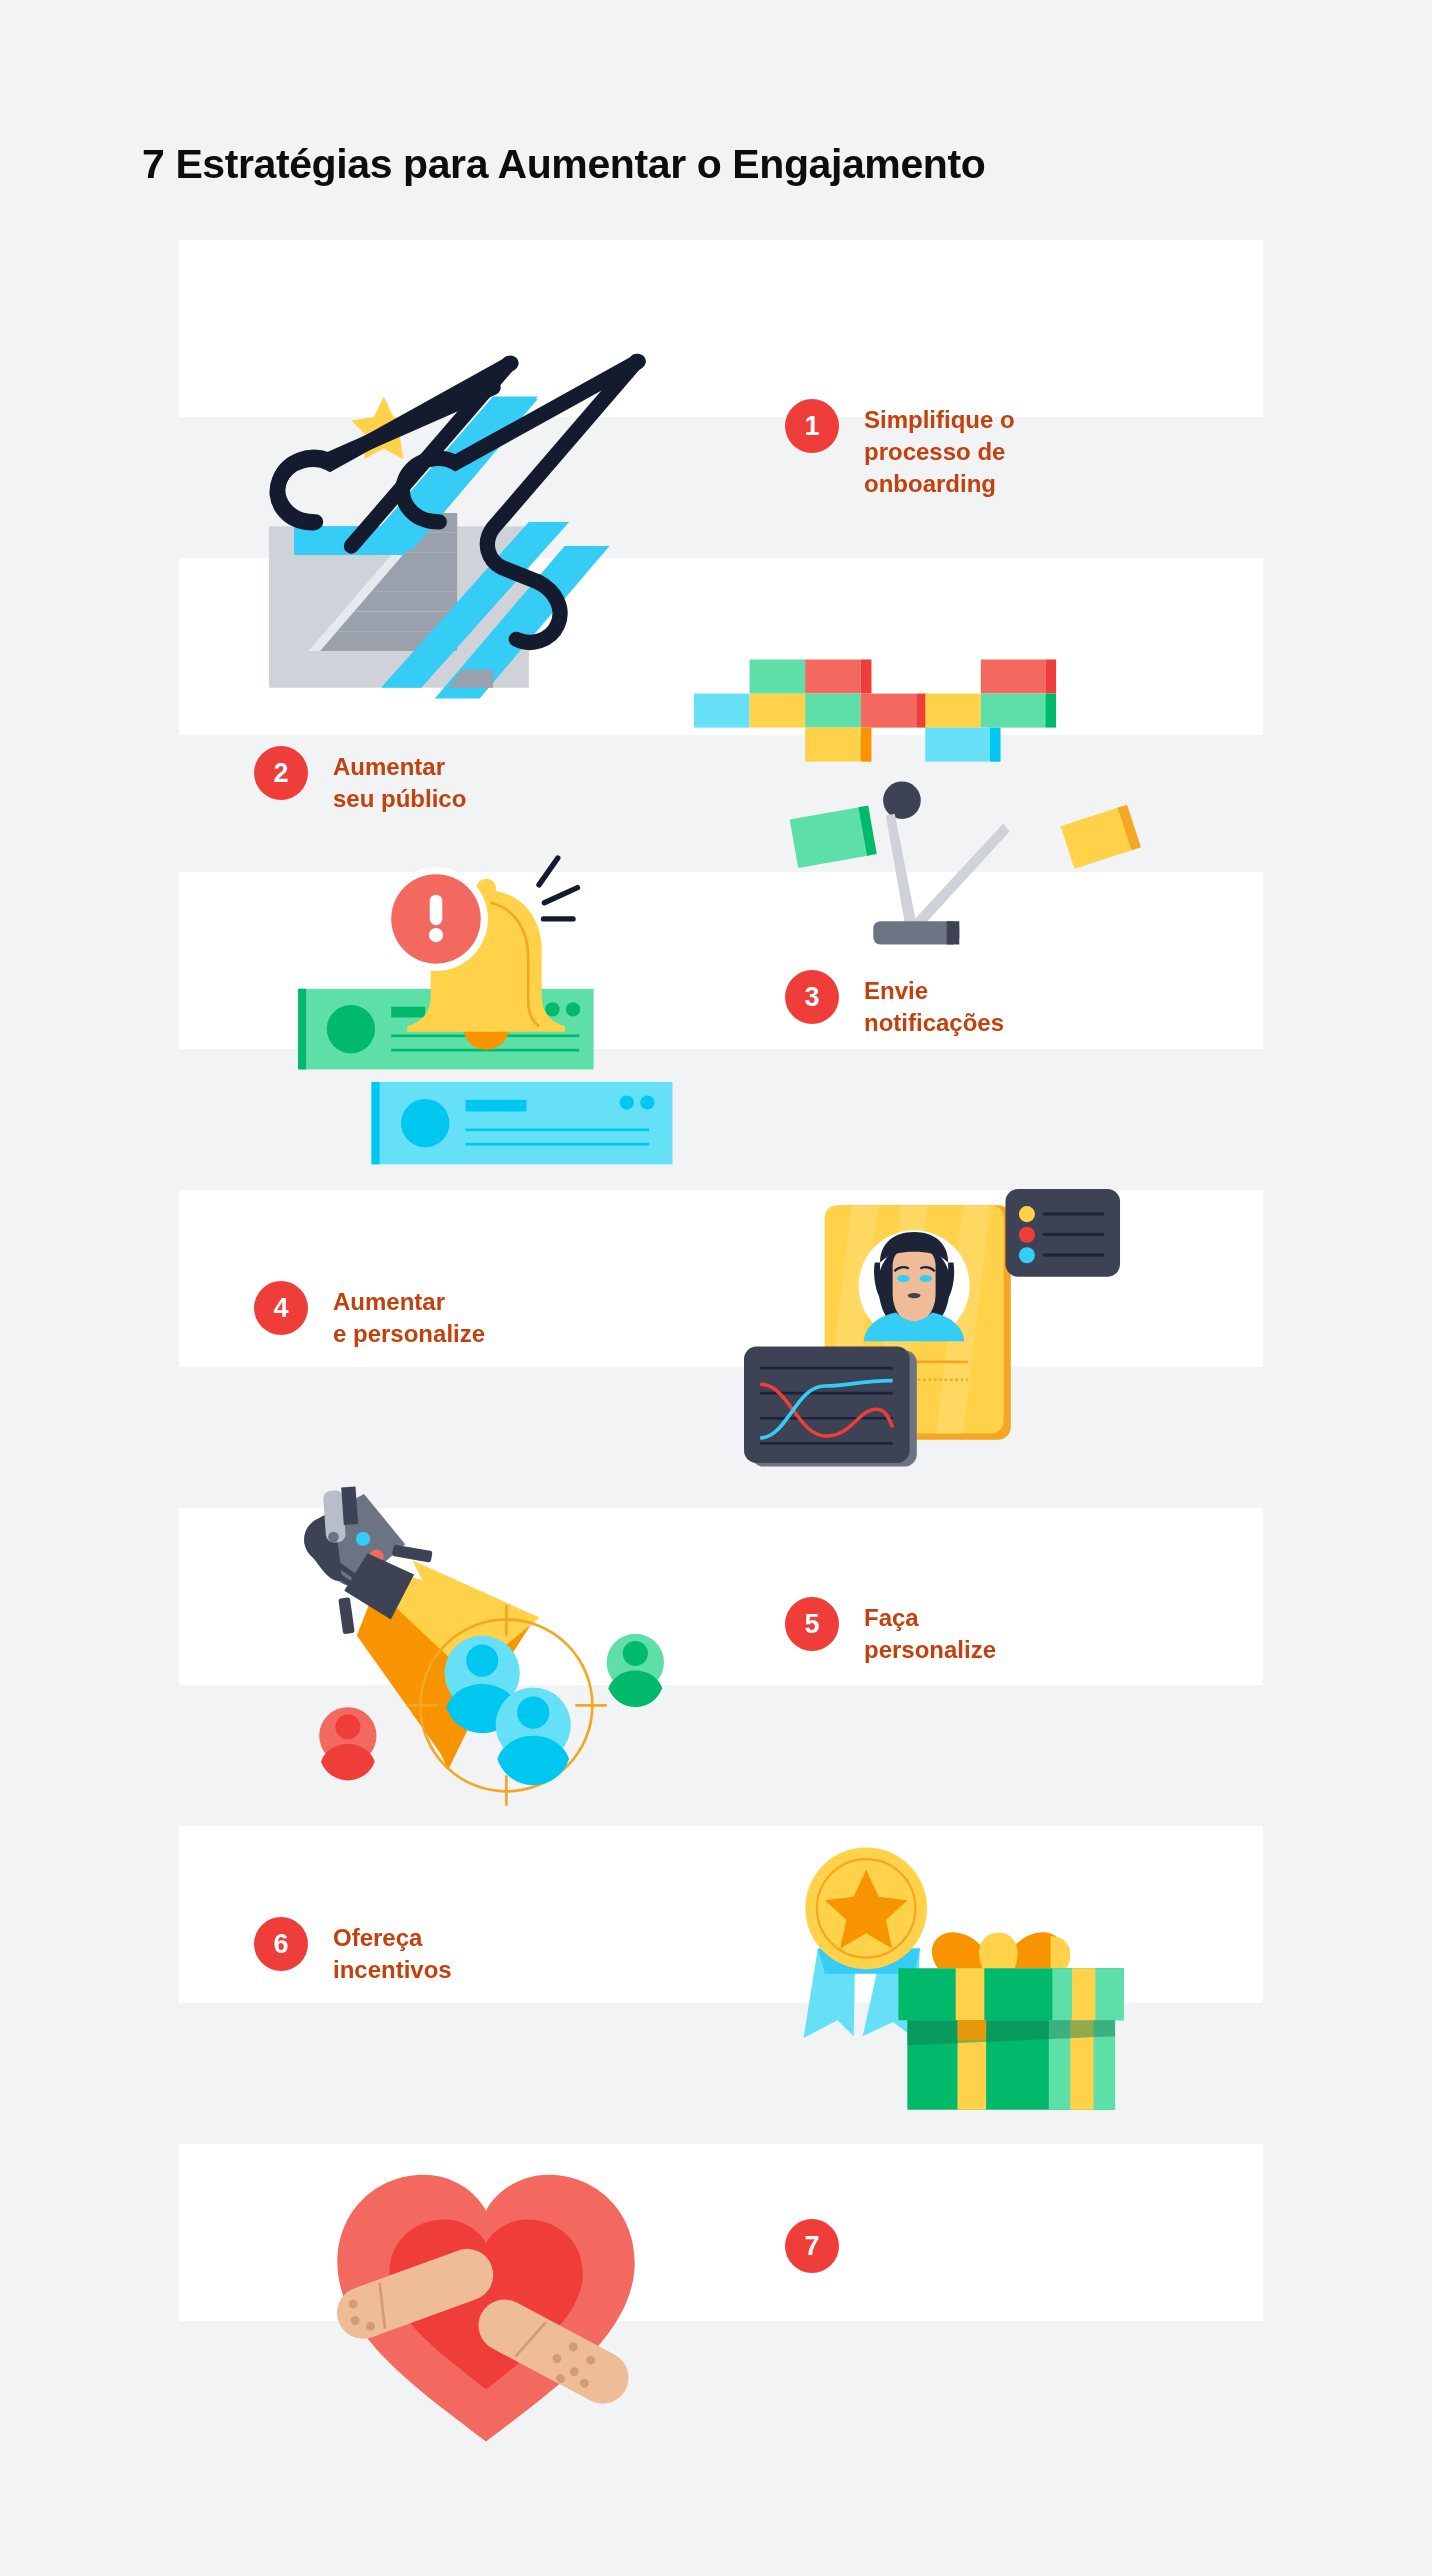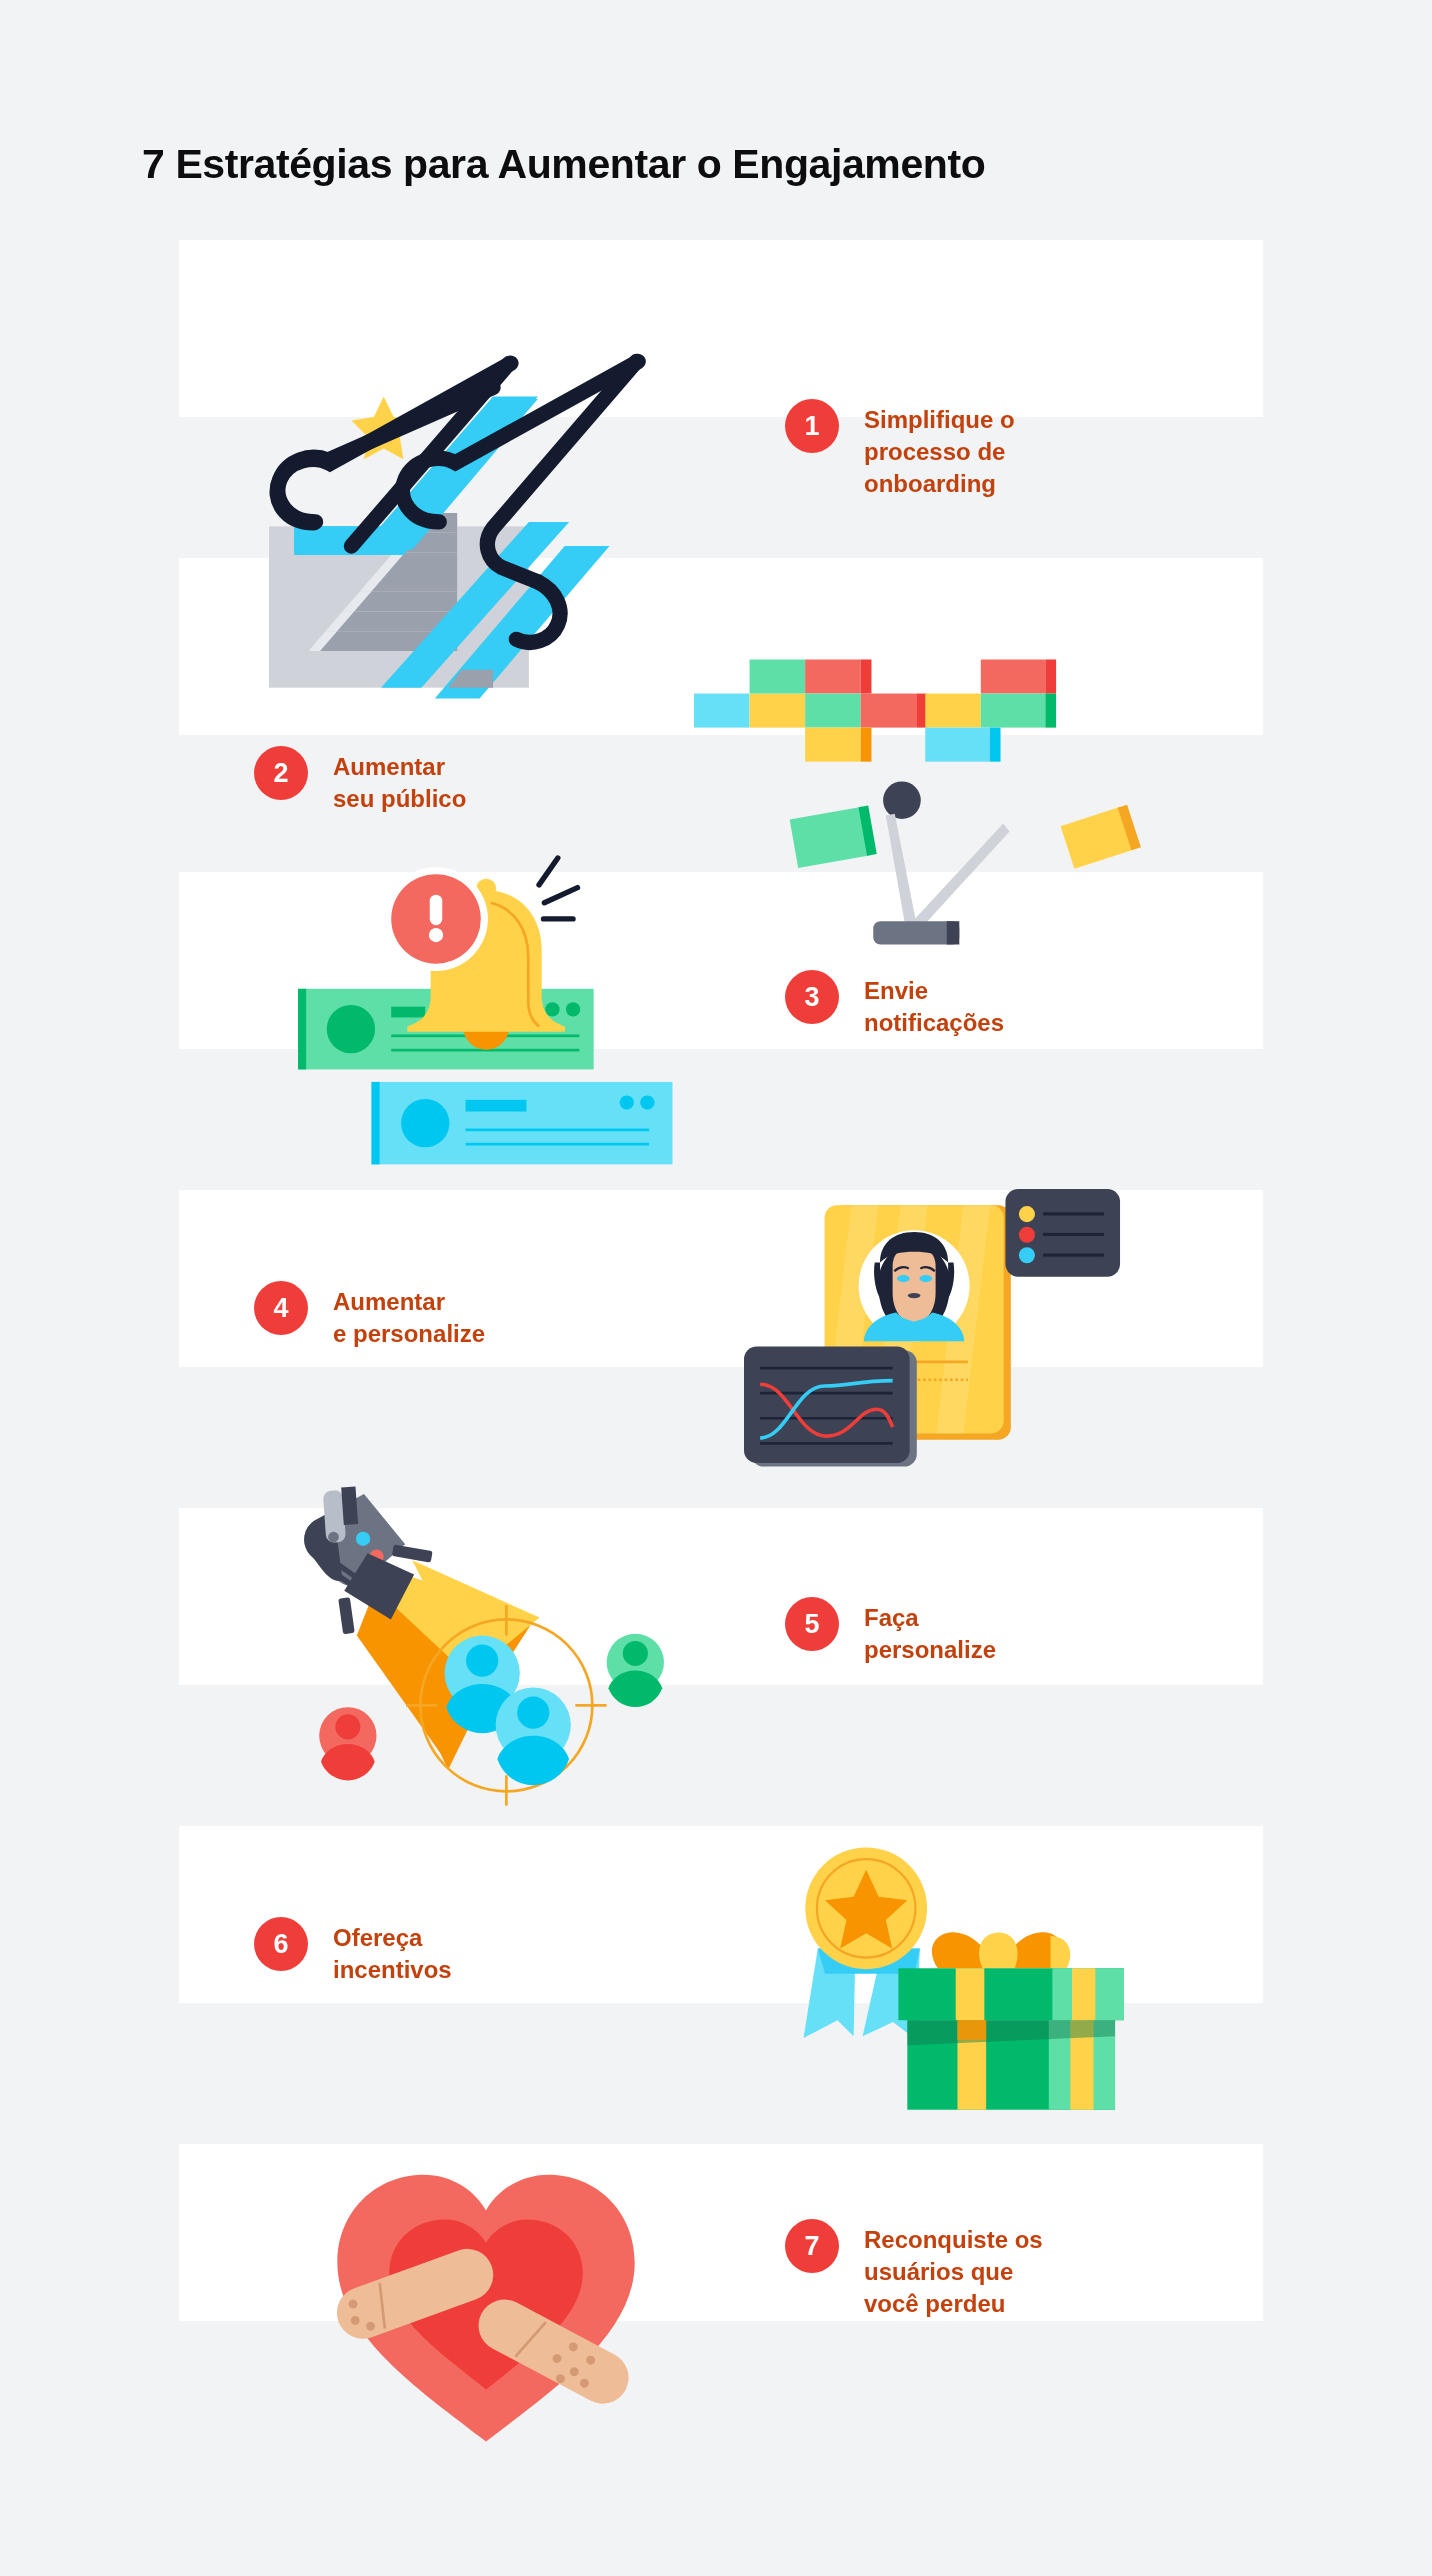"Reconquiste os" div.label-text { html: <div>Reconquiste os usuários que você perdeu</div> -> none }
